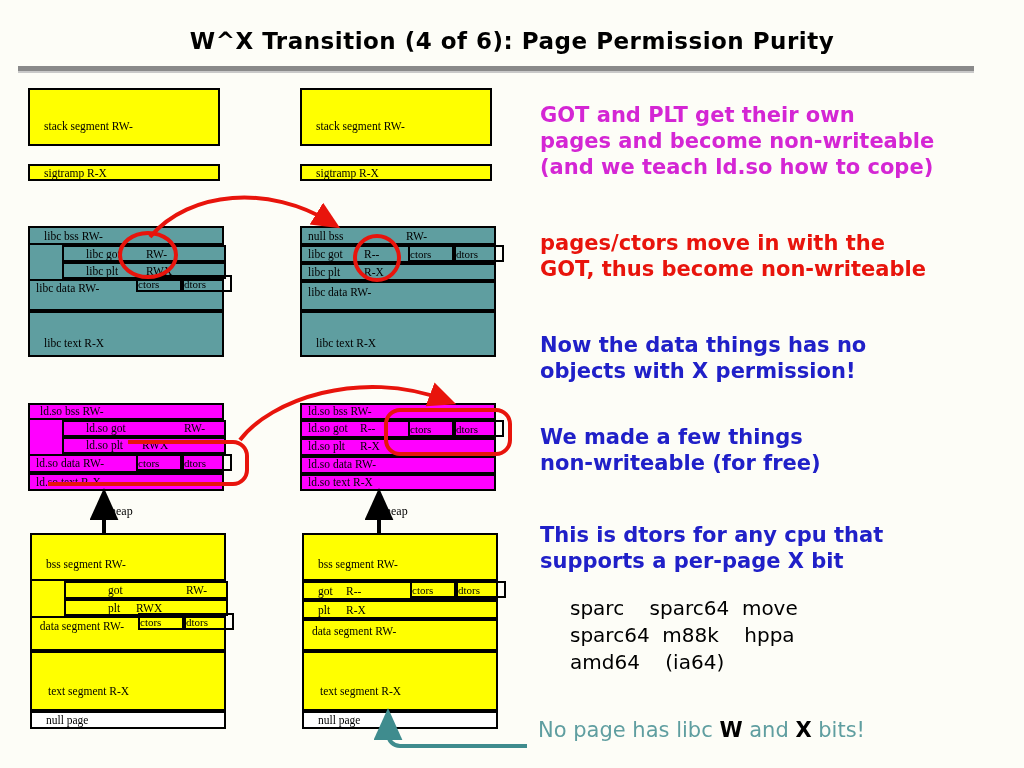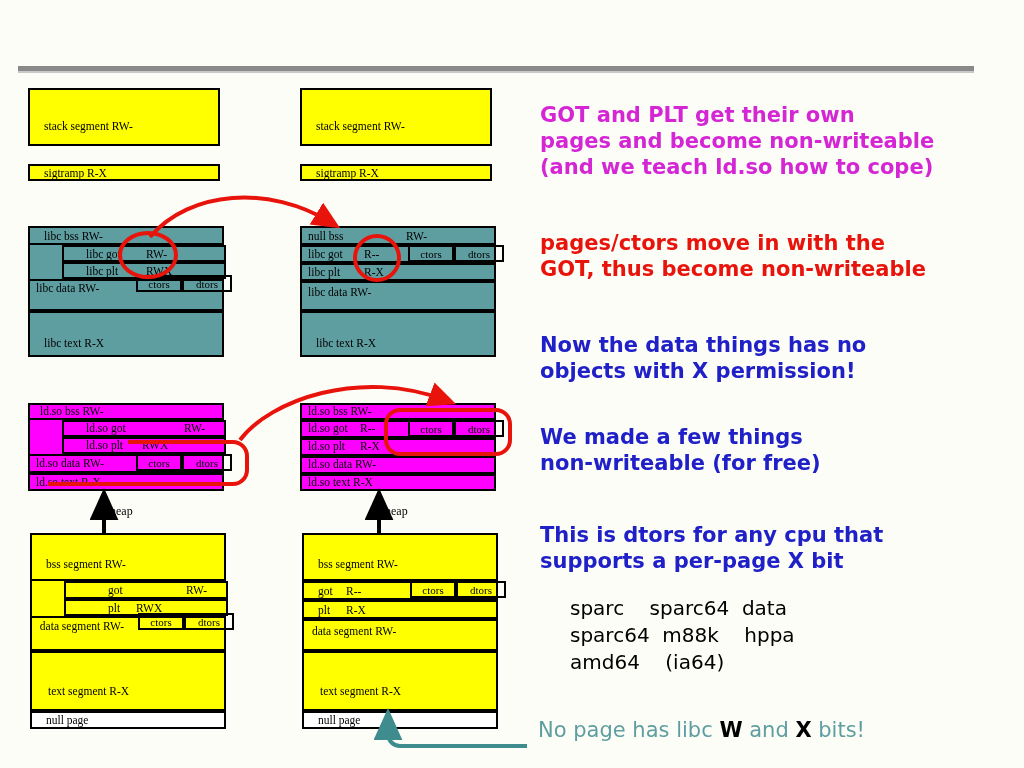"W^X Transition (4 of 6):" div.title { html: none -> <div>W^X Transition (4 of 6): Page Permission Purity</div> }
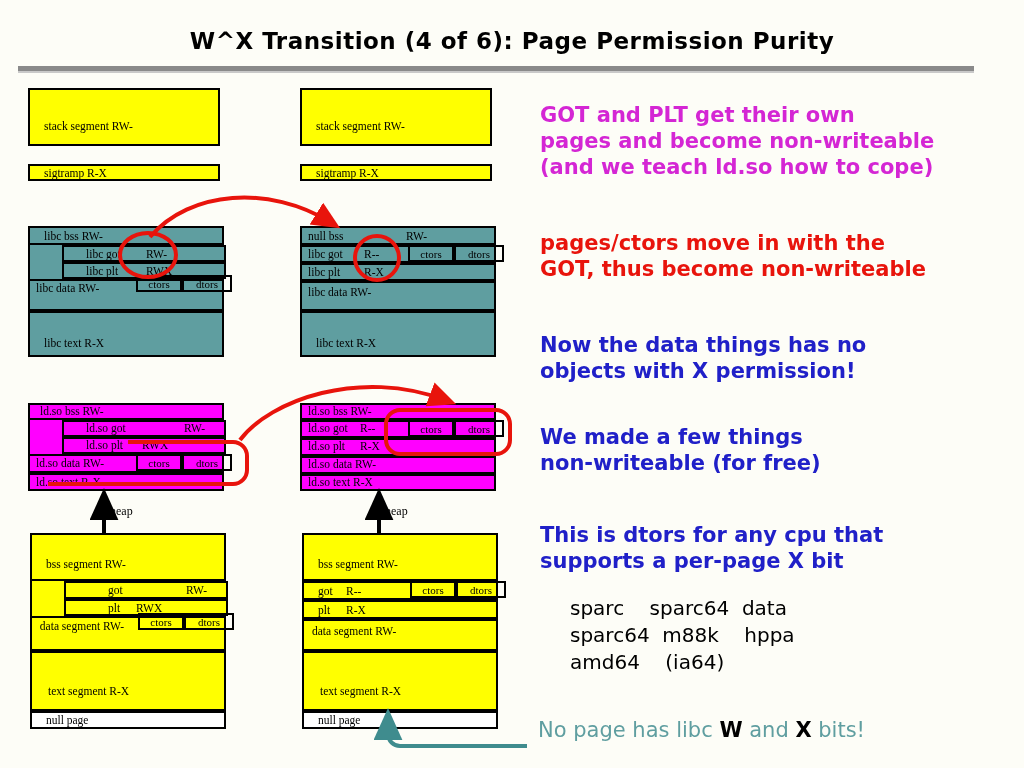"ctors" .cd { text-align: center -> none }
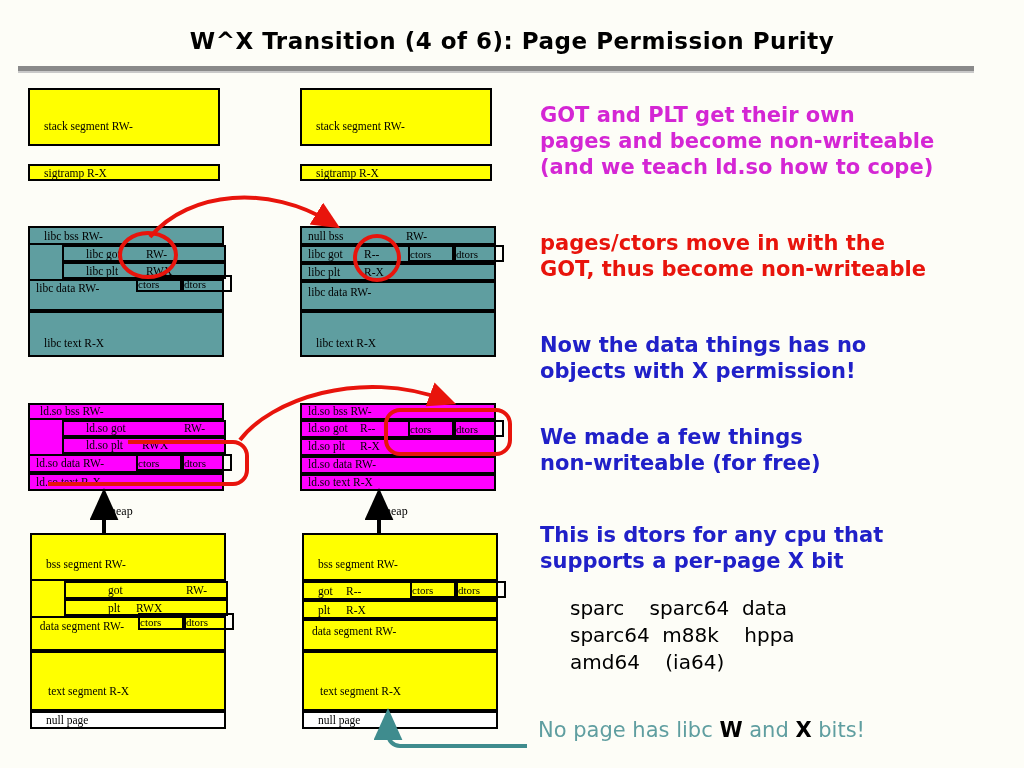"sparc sparc64 data" div.cpulist { text: data -> move }
